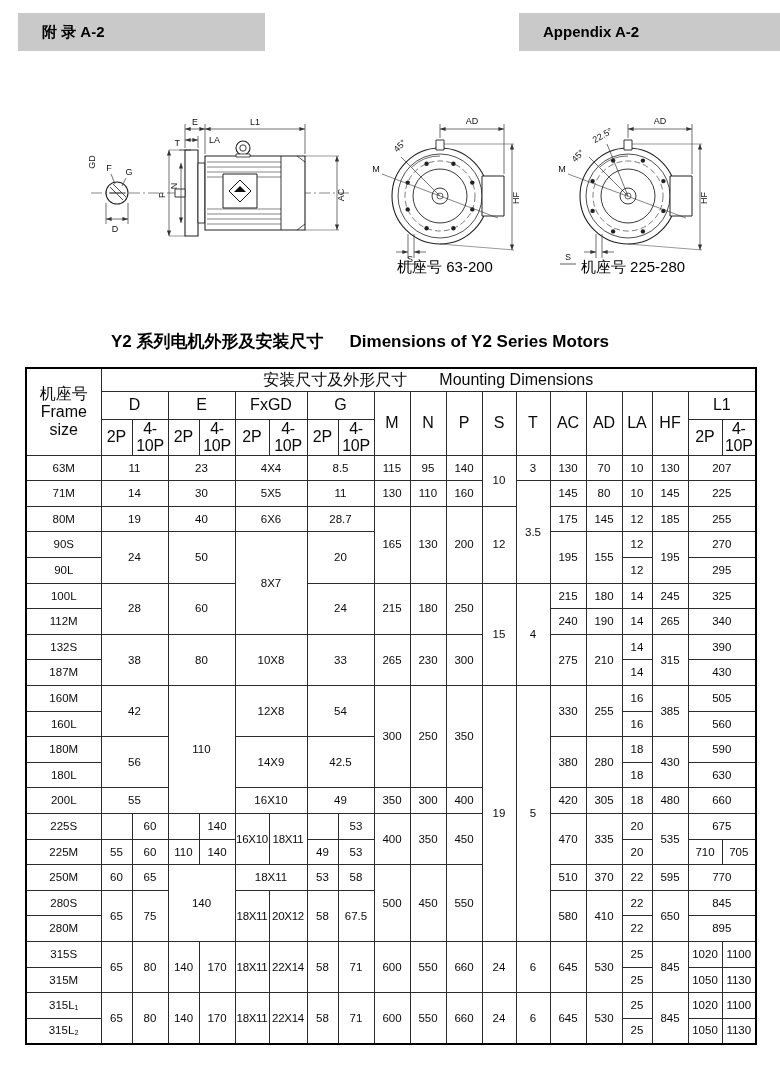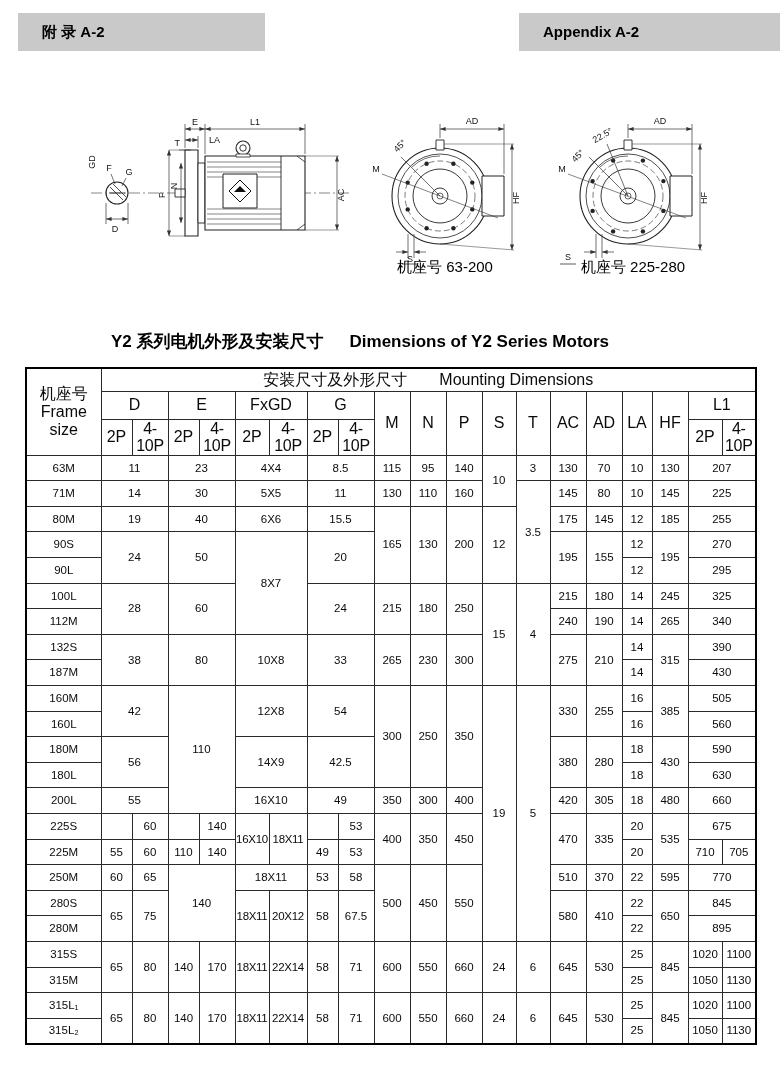"15.5" td { text: 15.5 -> 28.7 }
